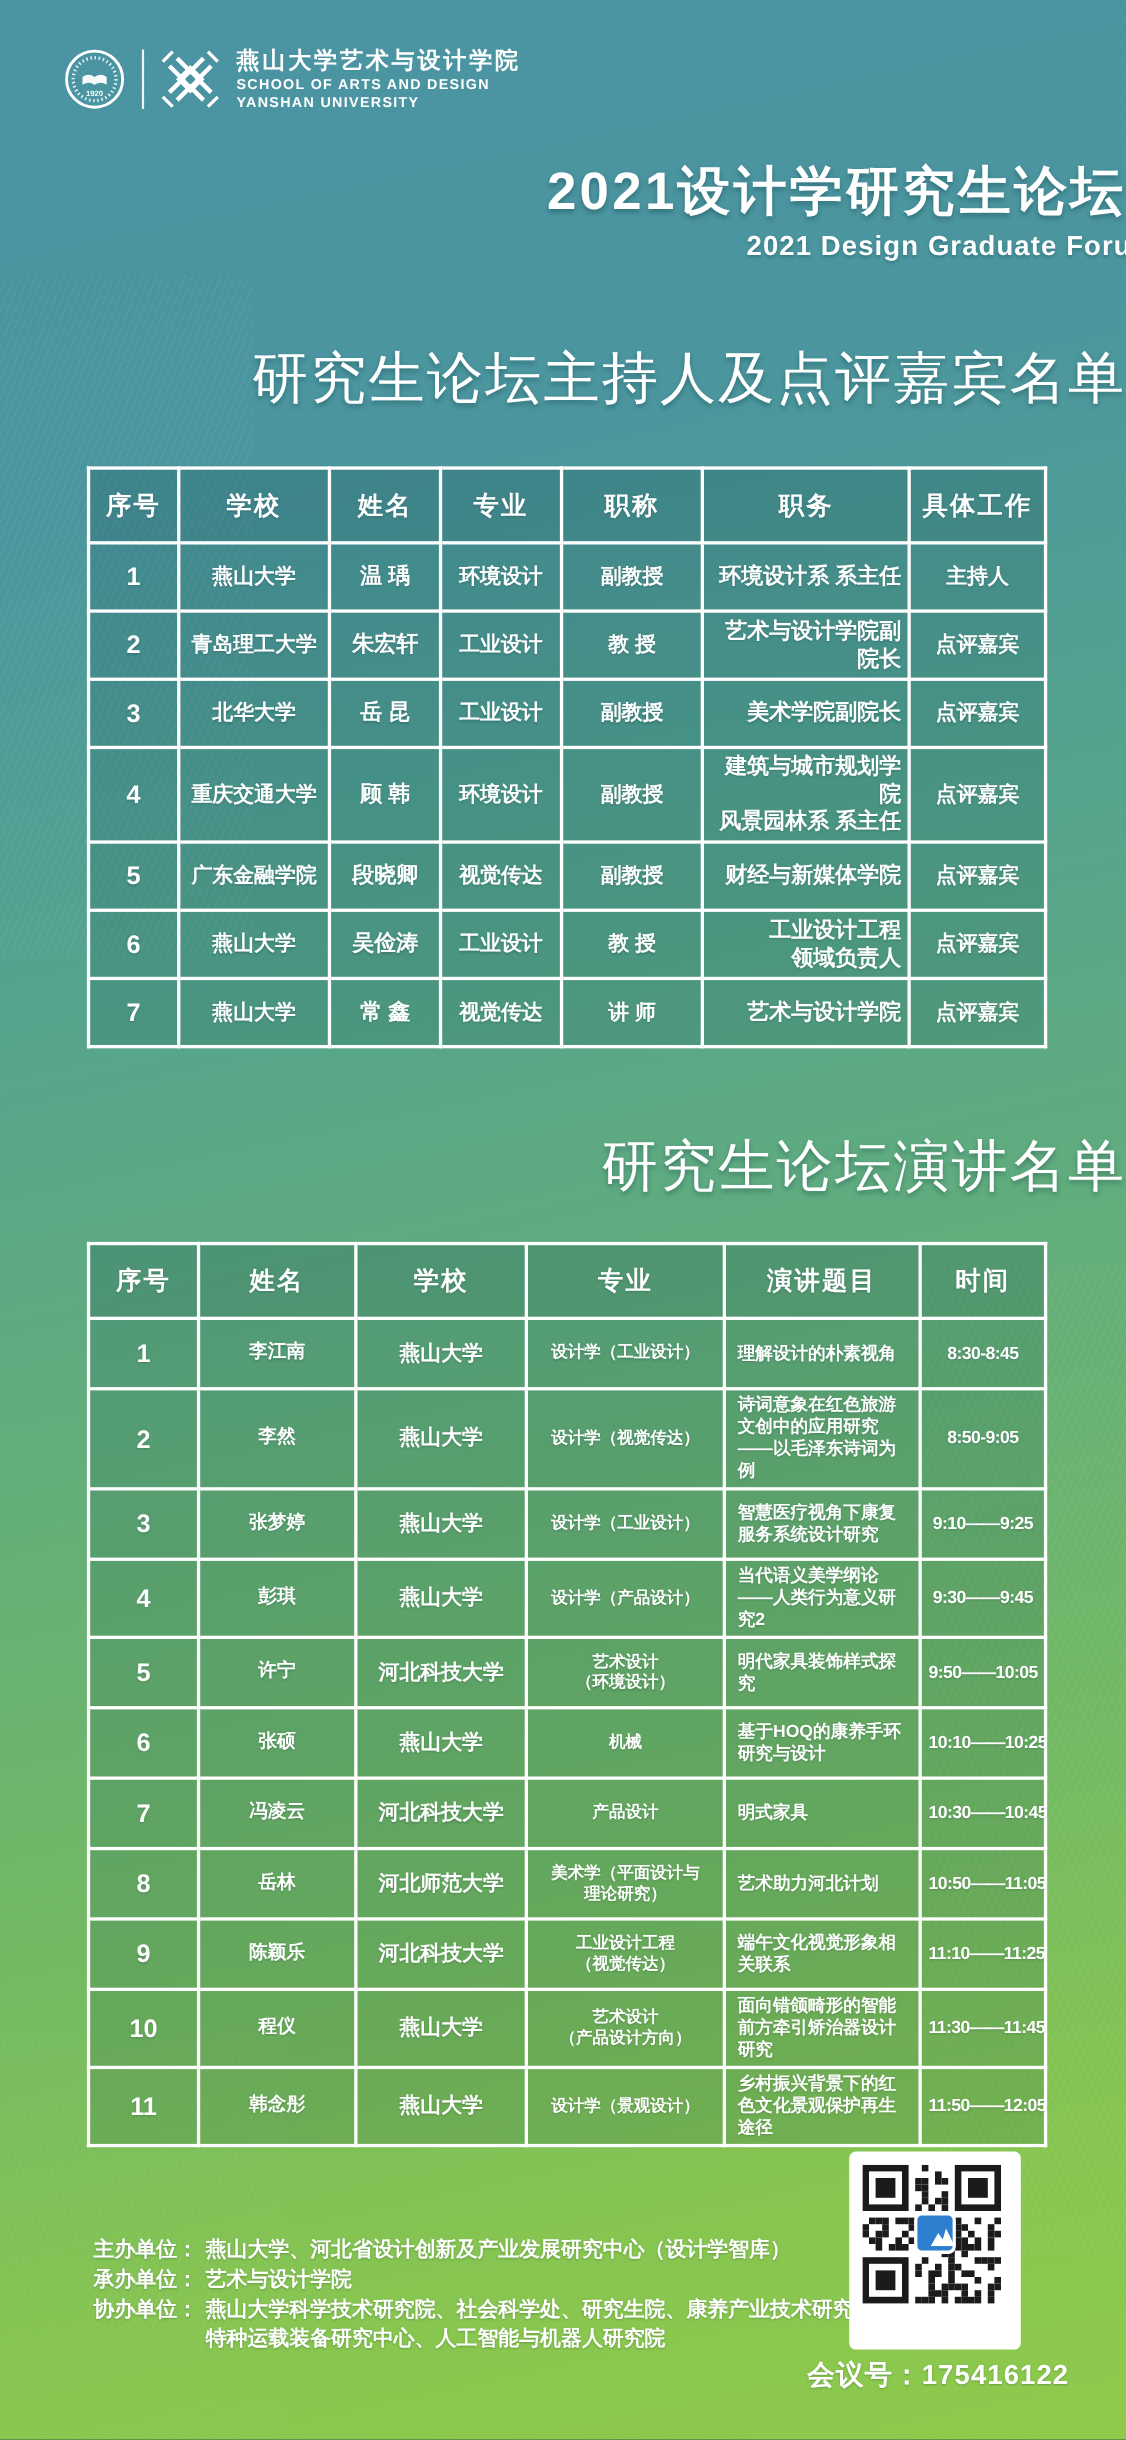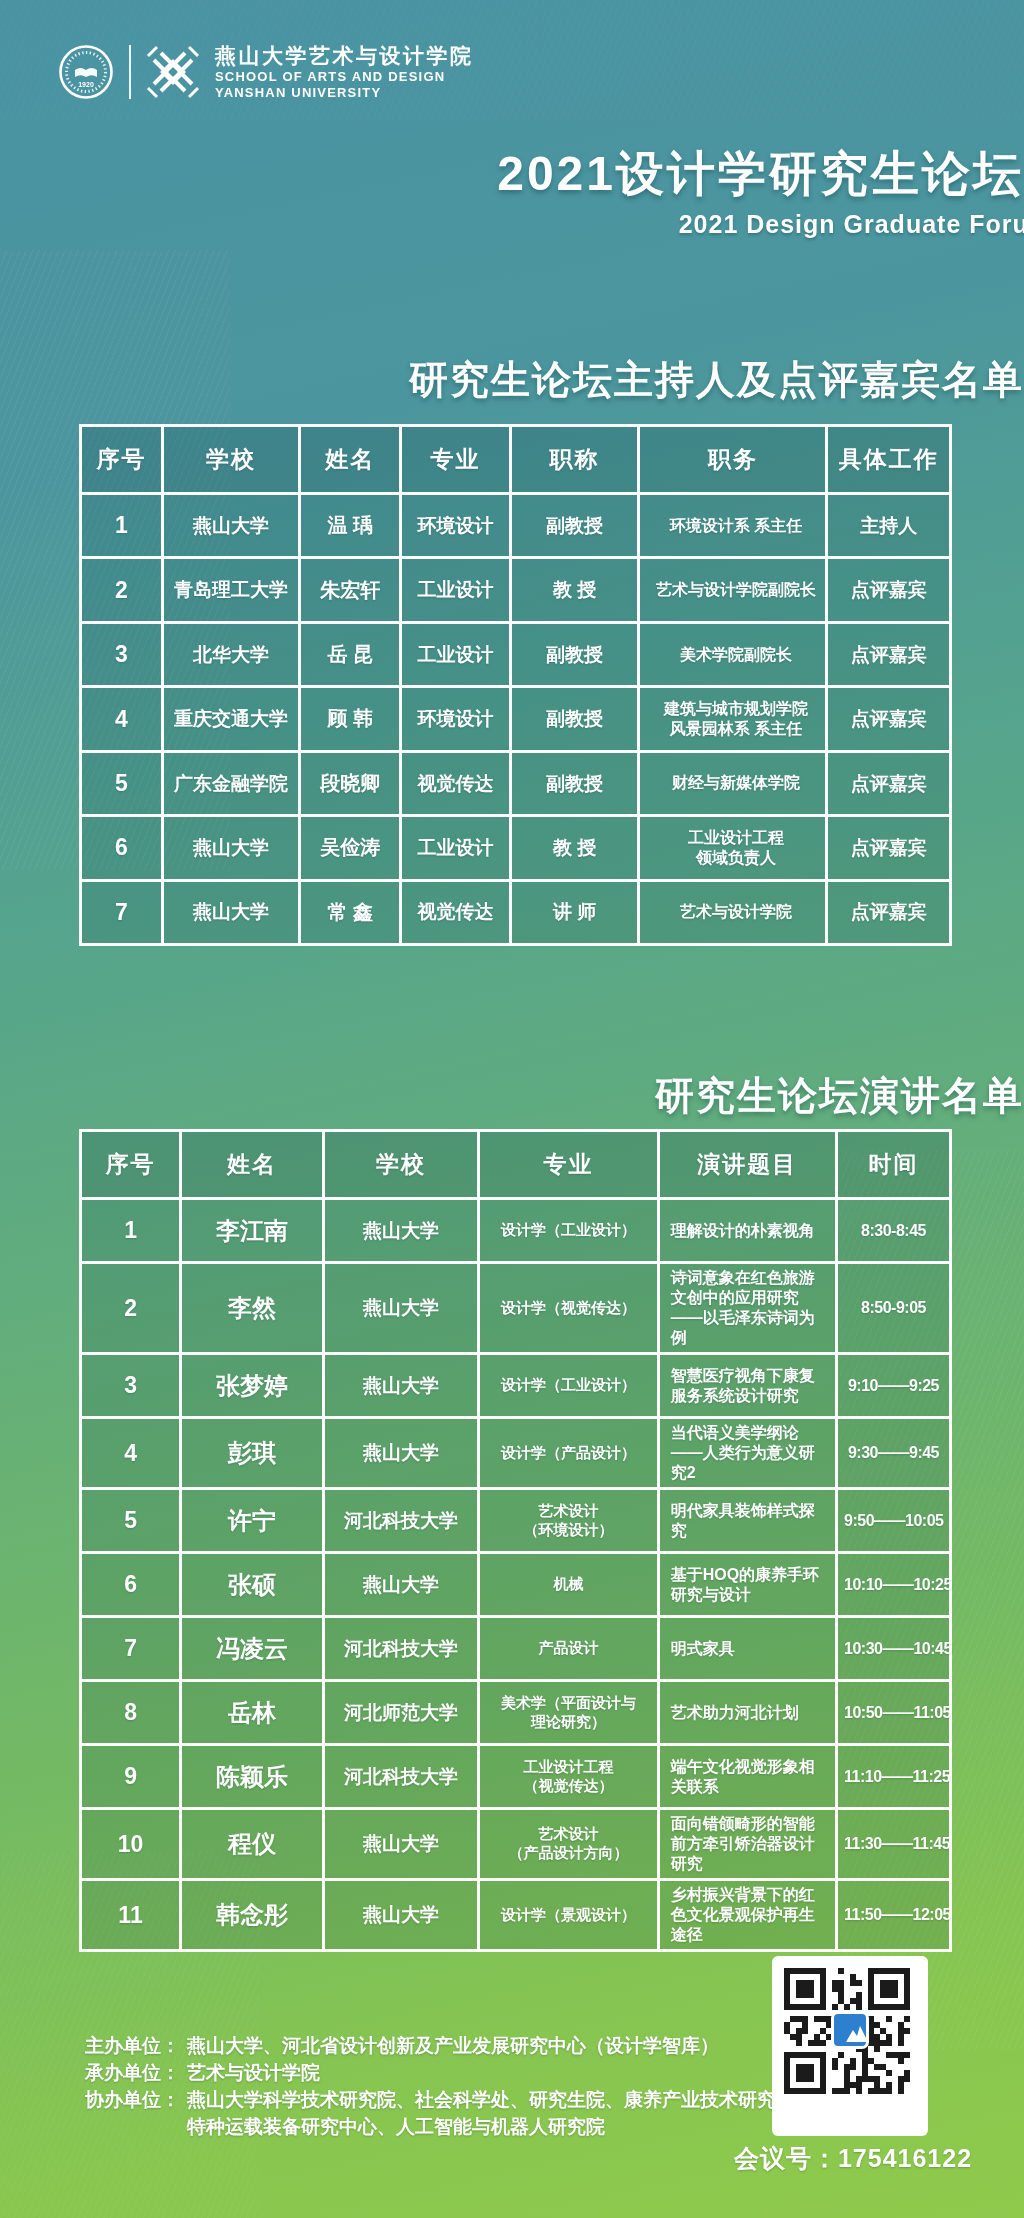"研究生论坛主持人及点评嘉宾名单" .sec-title { font-size: 39px -> 51px; font-weight: 700 -> 400; margin-top: 43px -> none }
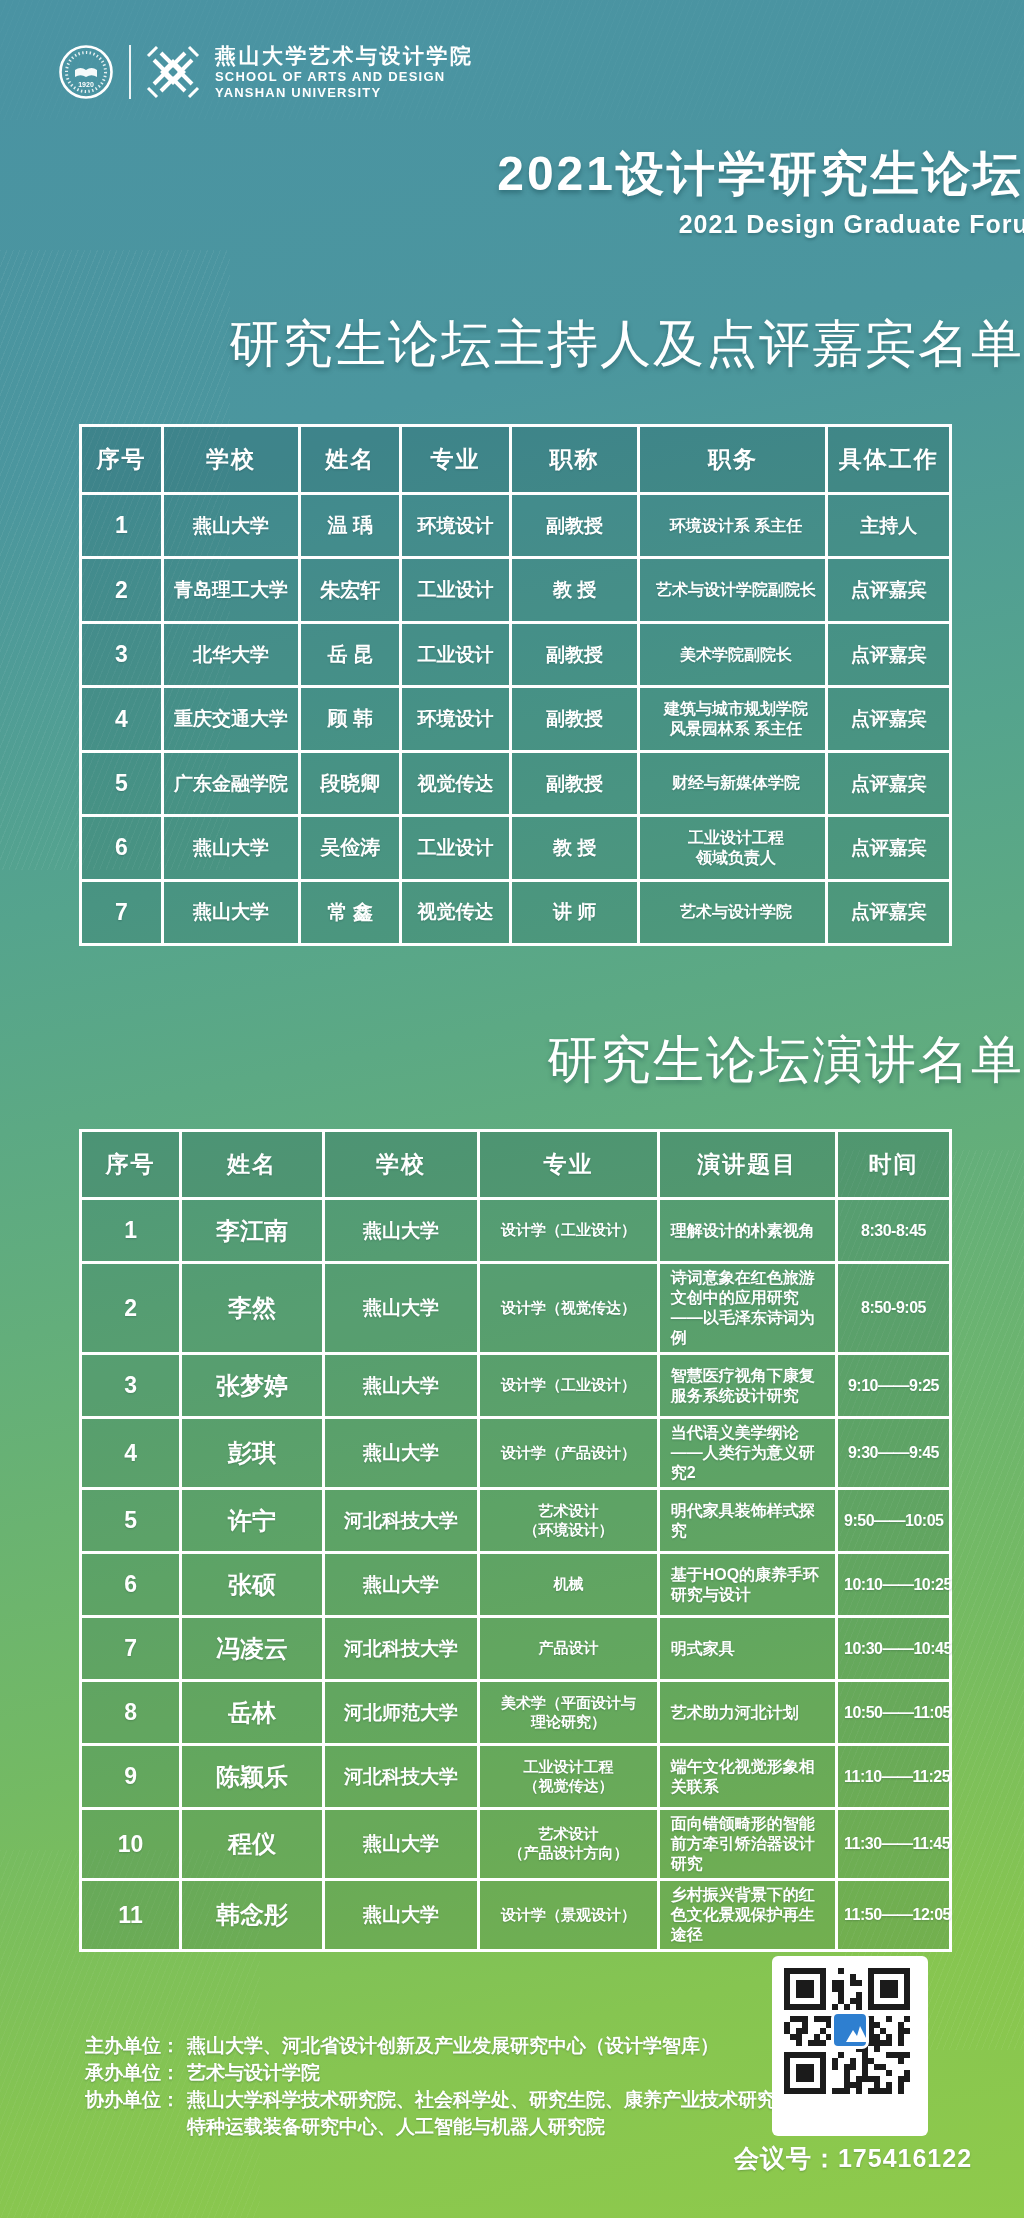"环境设计系 系主任" .t1 td:nth-child(6) { font-size: 16px -> 20px; text-align: center -> right }
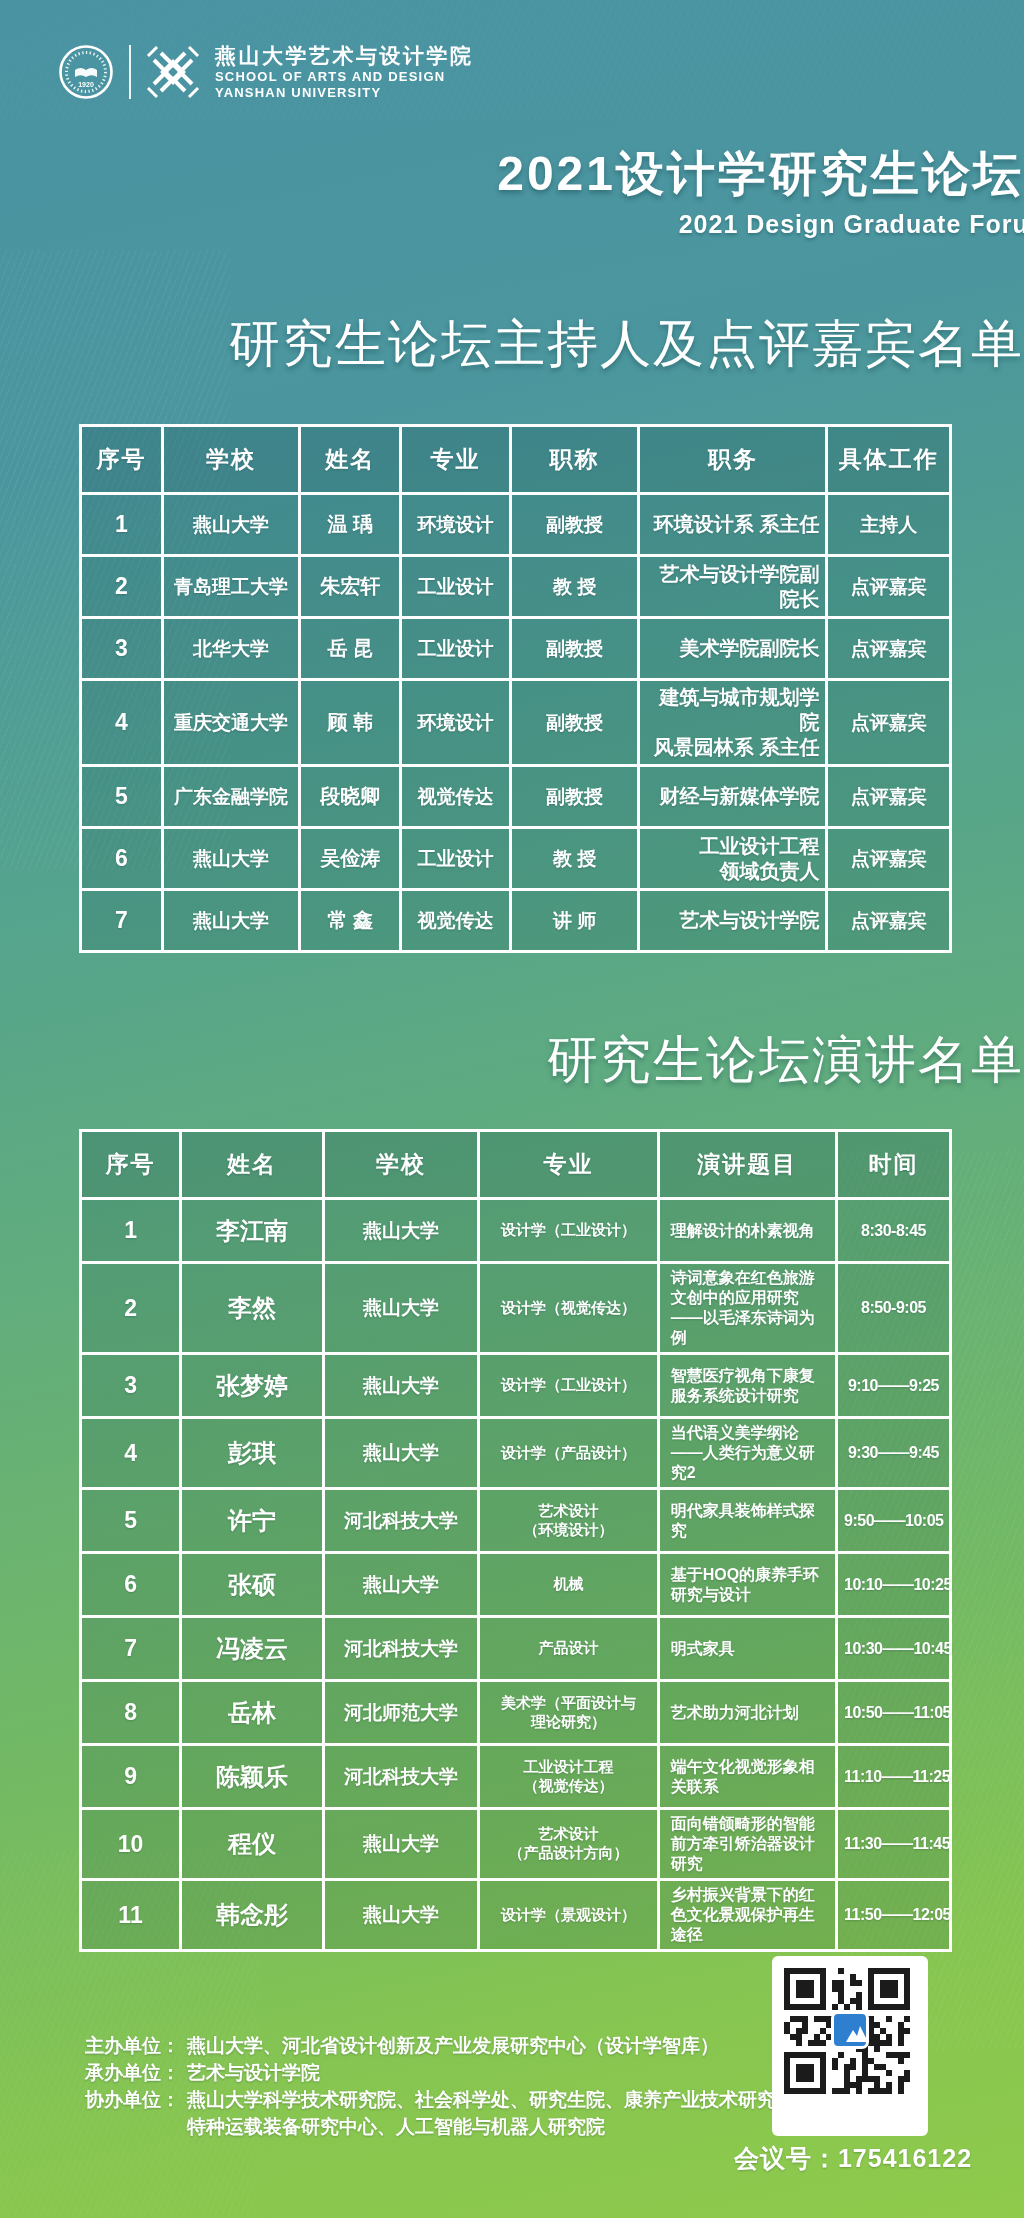"李江南" .t2 td:nth-child(2) { font-family: none -> Liberation Mono, monospace; font-size: 24px -> 17px }
